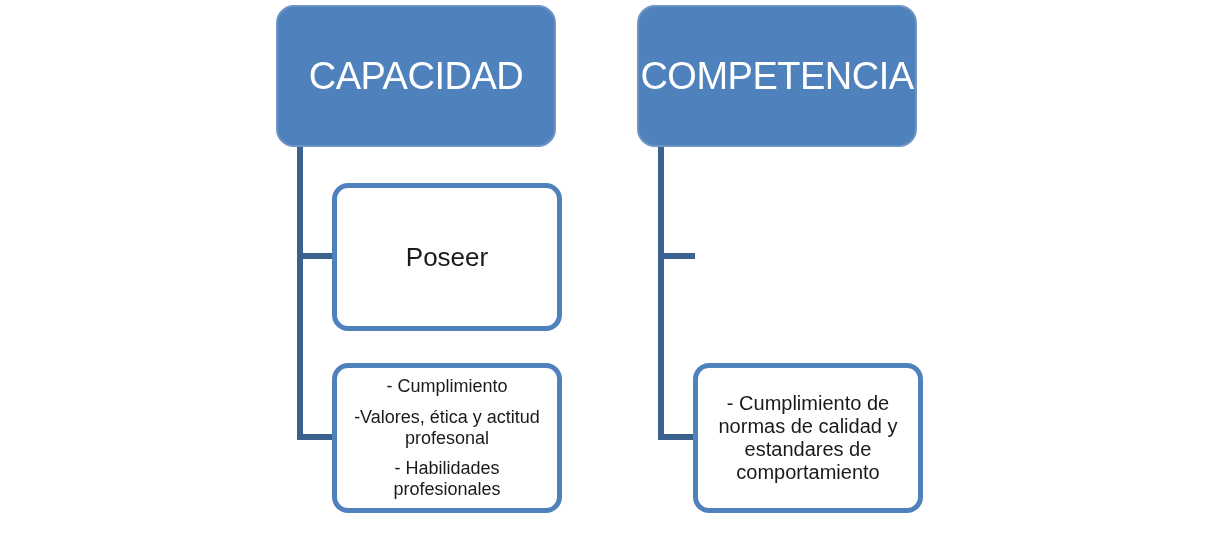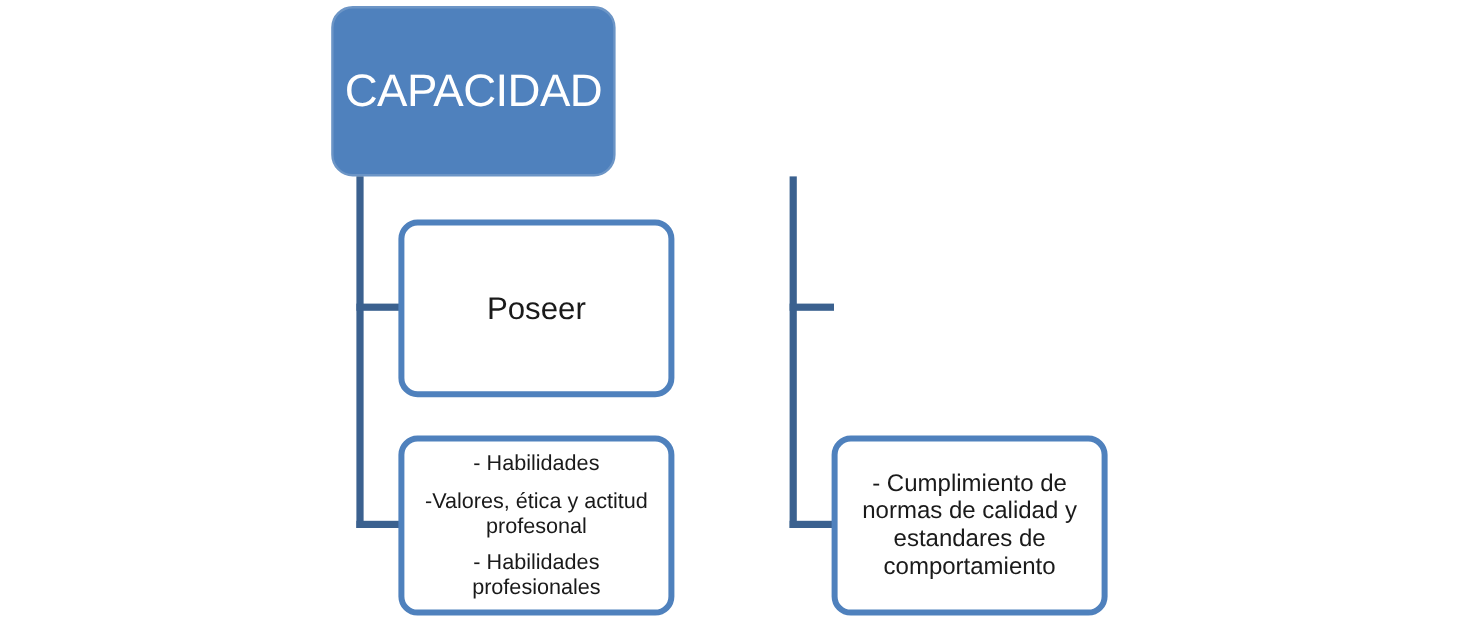"CAPACIDAD" .header-box { width: 237px -> 280px }
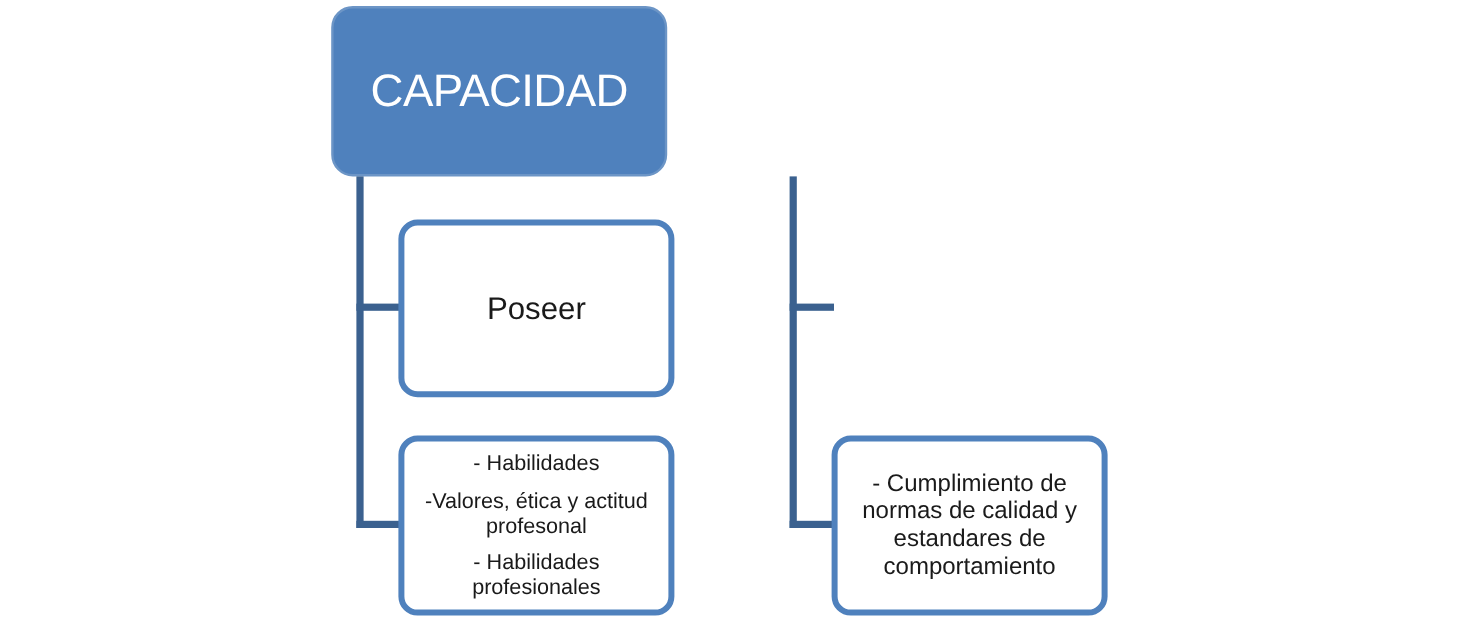"COMPETENCIA" div.header-box { html: none -> <div> <span>COMPETENCIA</span> </div> }
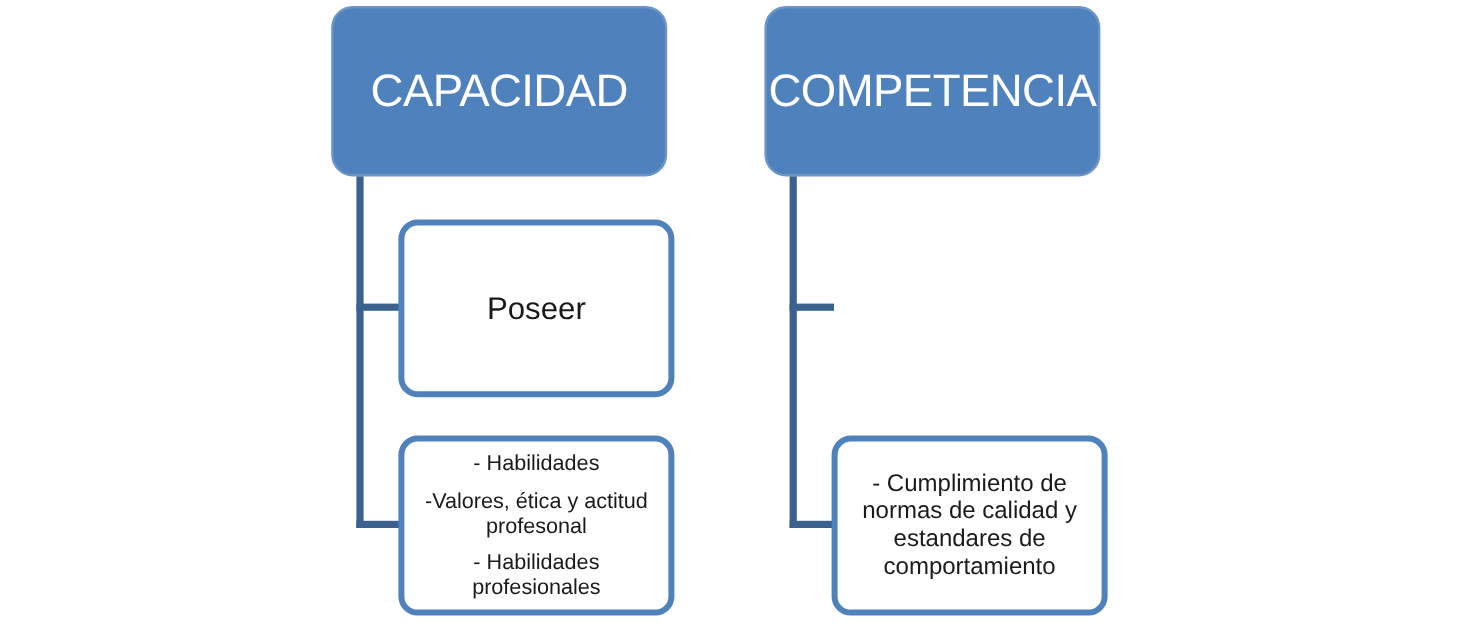"- Habilidades" p { text: Habilidades -> Cumplimiento }
